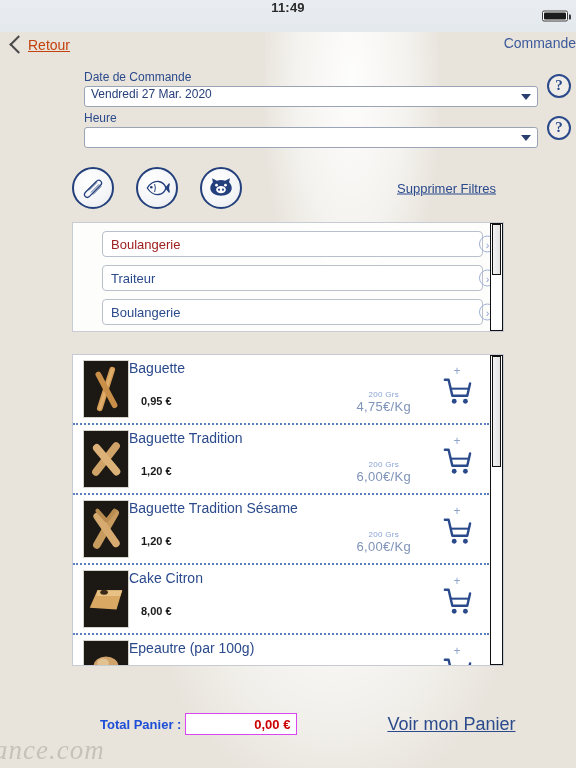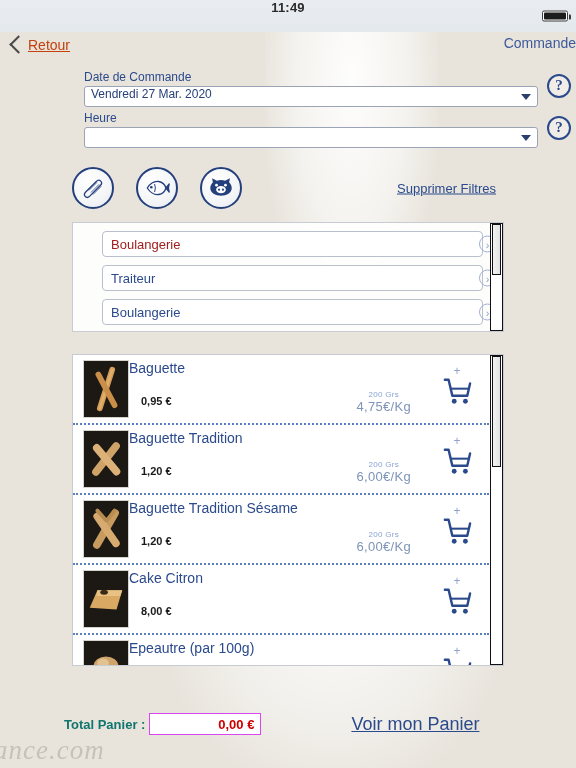"Total Panier :" #total-label { color: #0f766e -> #1d4ed8; margin-left: 64px -> 100px }
